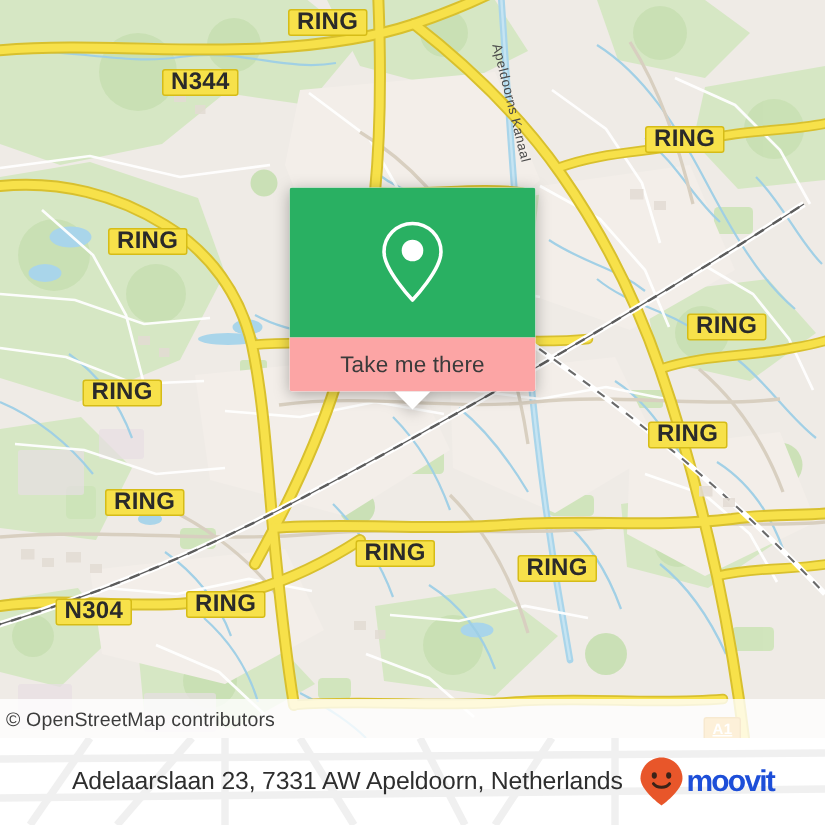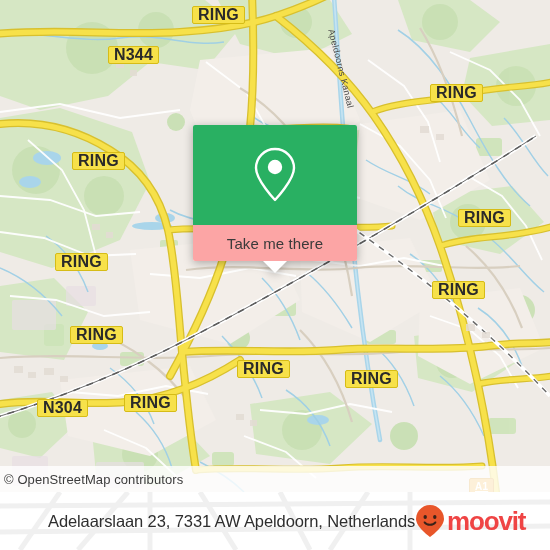"moovit" #moovit-wordmark { color: #ef4444 -> #1d4ed8; font-size: 26px -> 20px }
